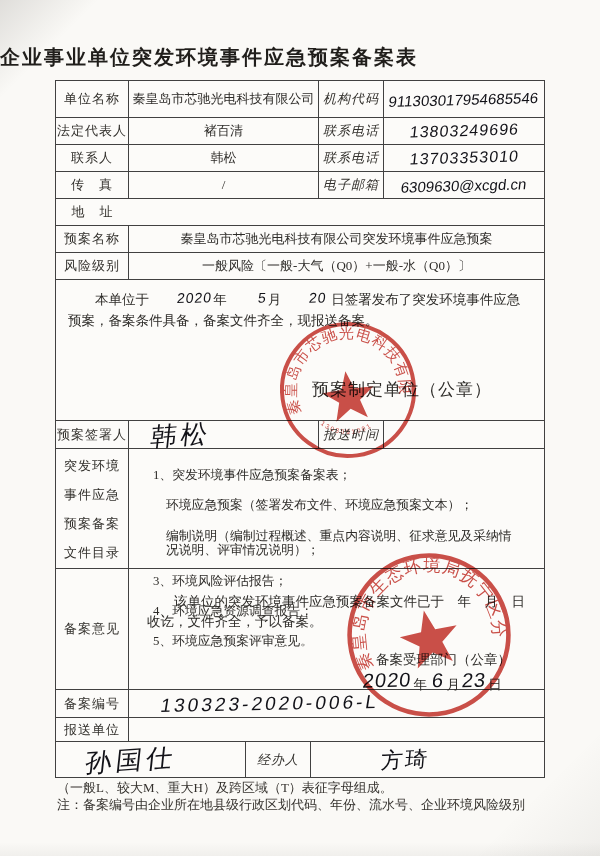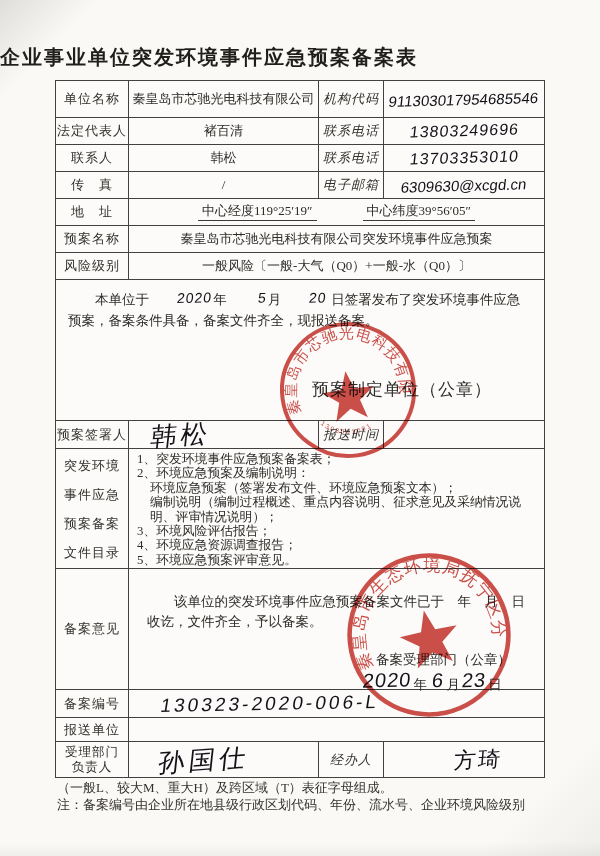"中心经度119°25′19″" div.cell { html: <div> <span>中心经度119°25′19″</span> <span></span> <span>中心纬度39°56′05″</span> </div> -> none }
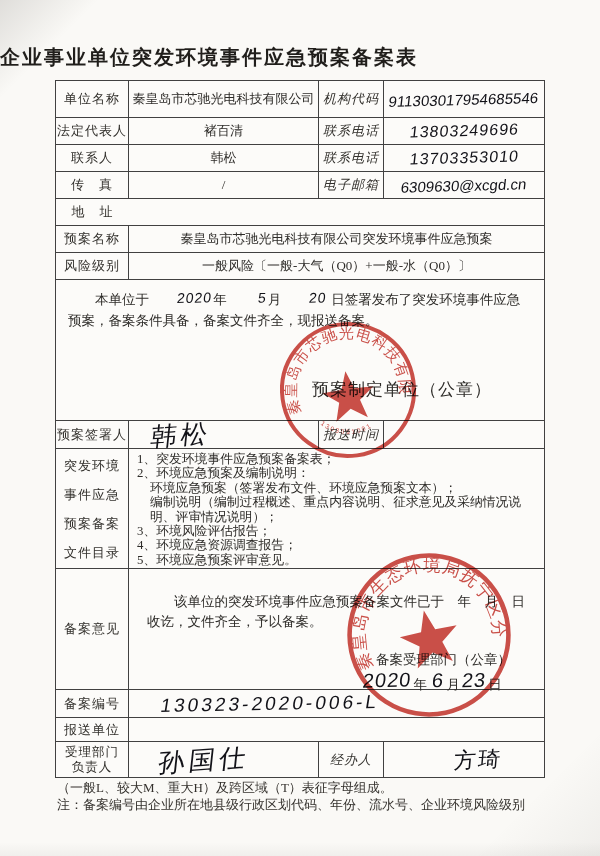"1、突发环境事件应急预案备案表；" .dir p { margin: 0 -> 16px }
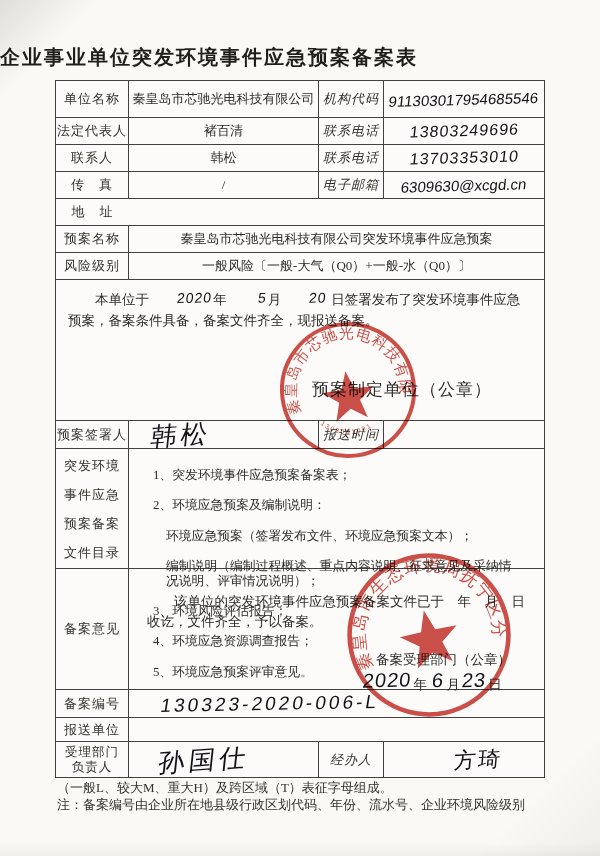"2、环境应急预案及编制说明：" p { html: <p>2、环境应急预案及编制说明：</p> -> none }
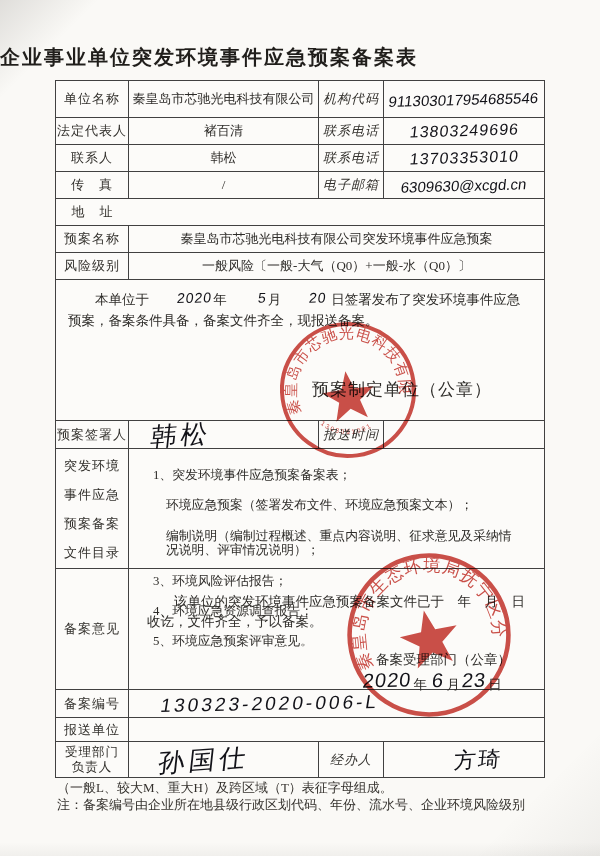"受理部门" div.cell { html: <div> <span>受理部门</span> <span>负责人</span> </div> -> none }
